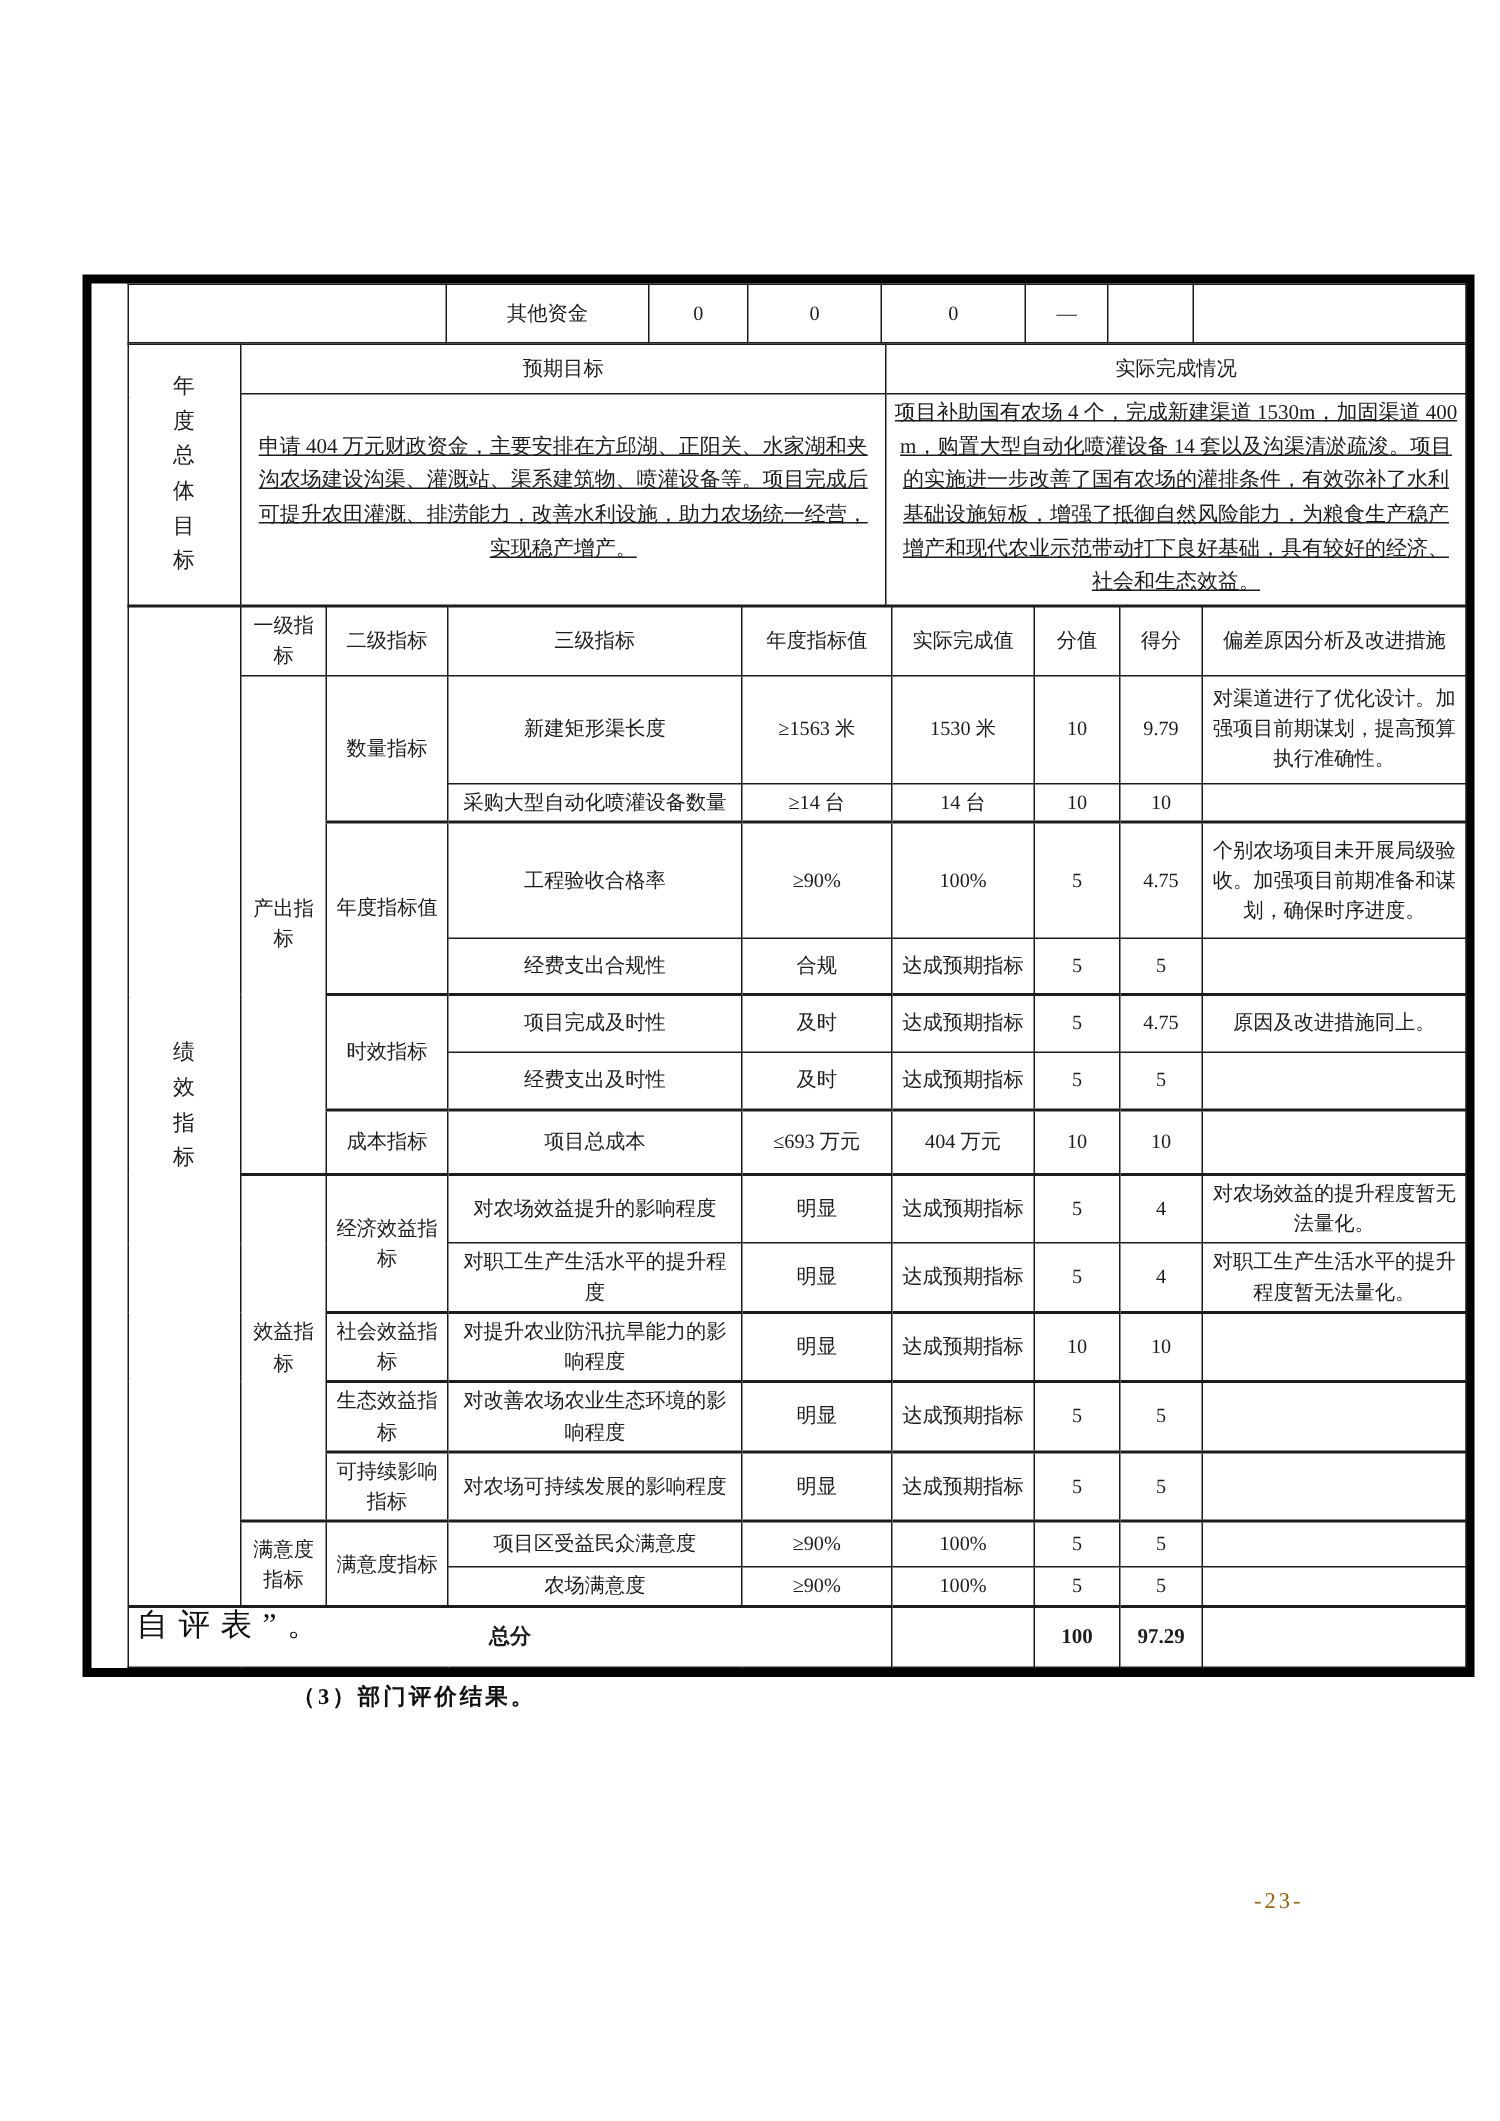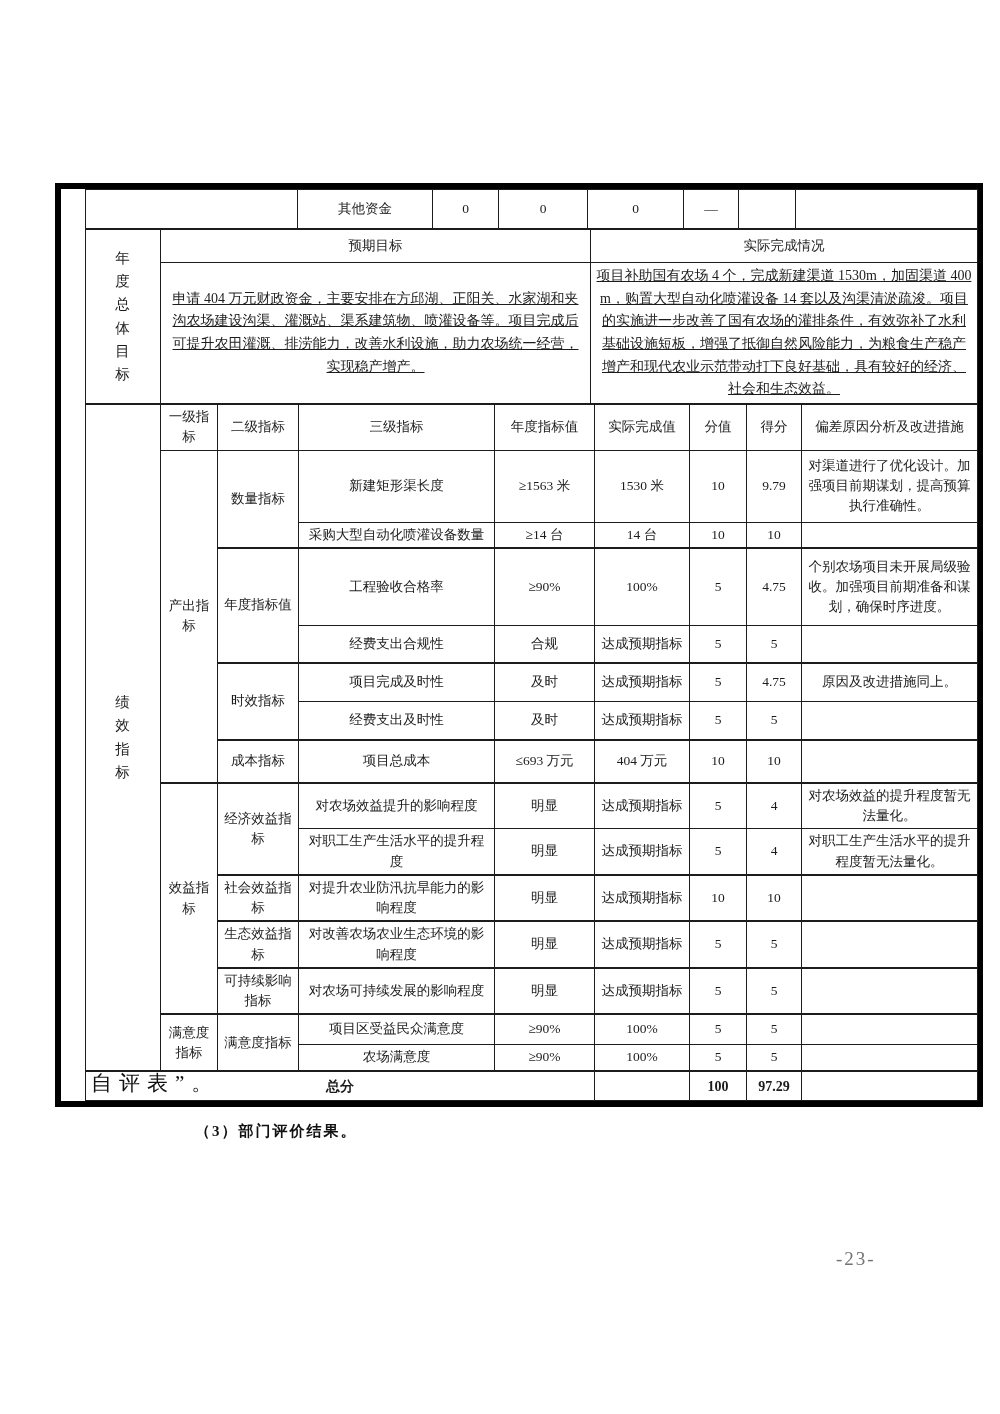"总分" tr.grp { height: 29px -> 40px }
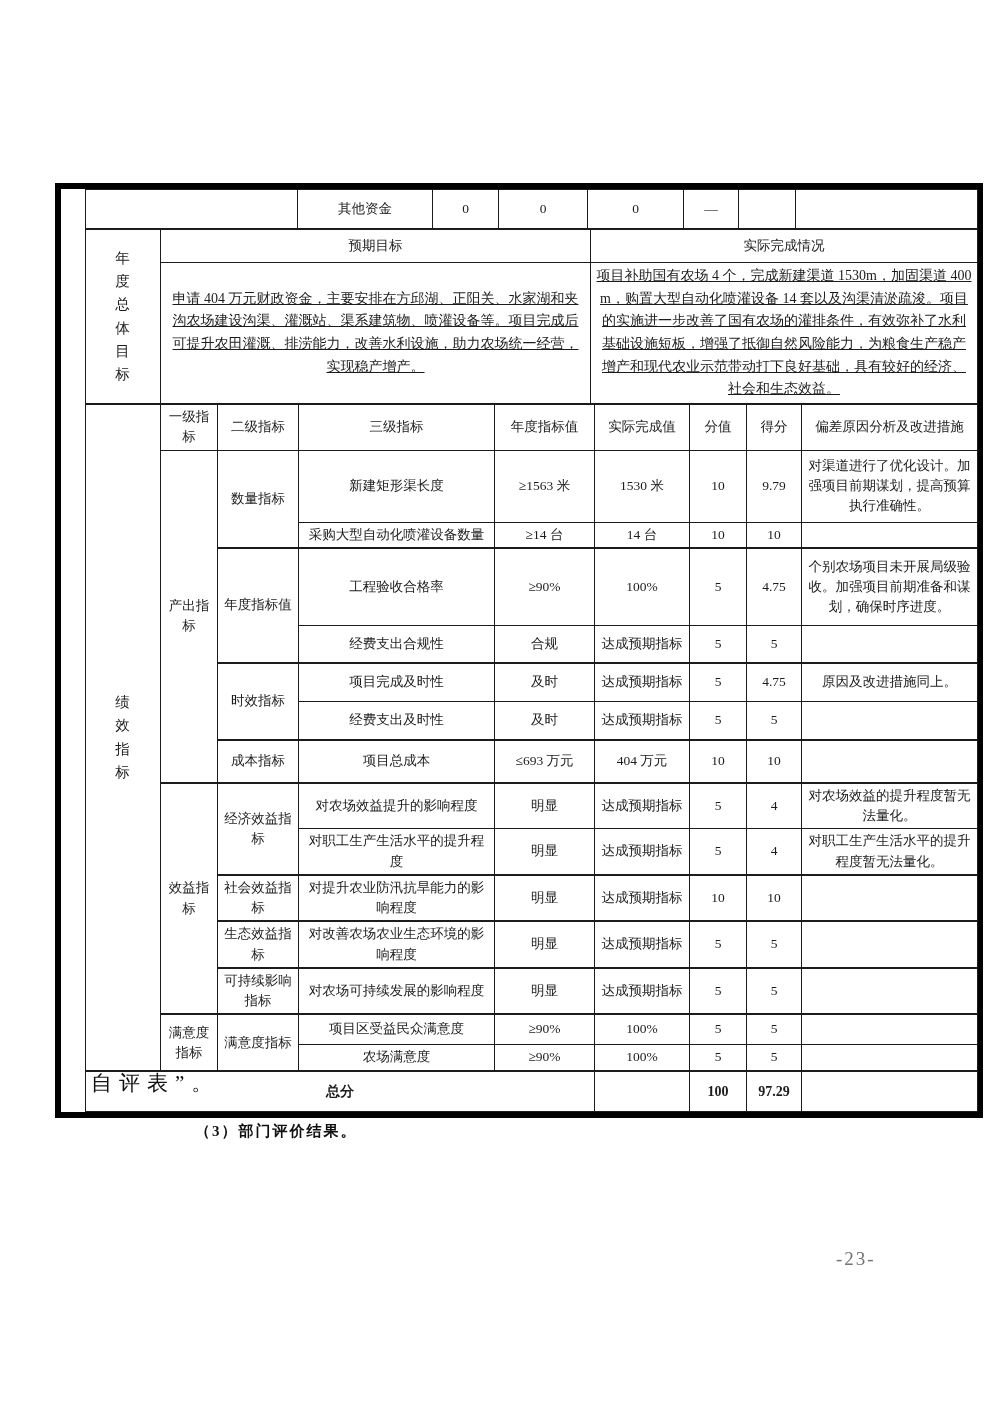"-23-" .pagenum { color: #737373 -> #a16207; font-size: 19px -> 15px; margin-top: none -> 12px }
